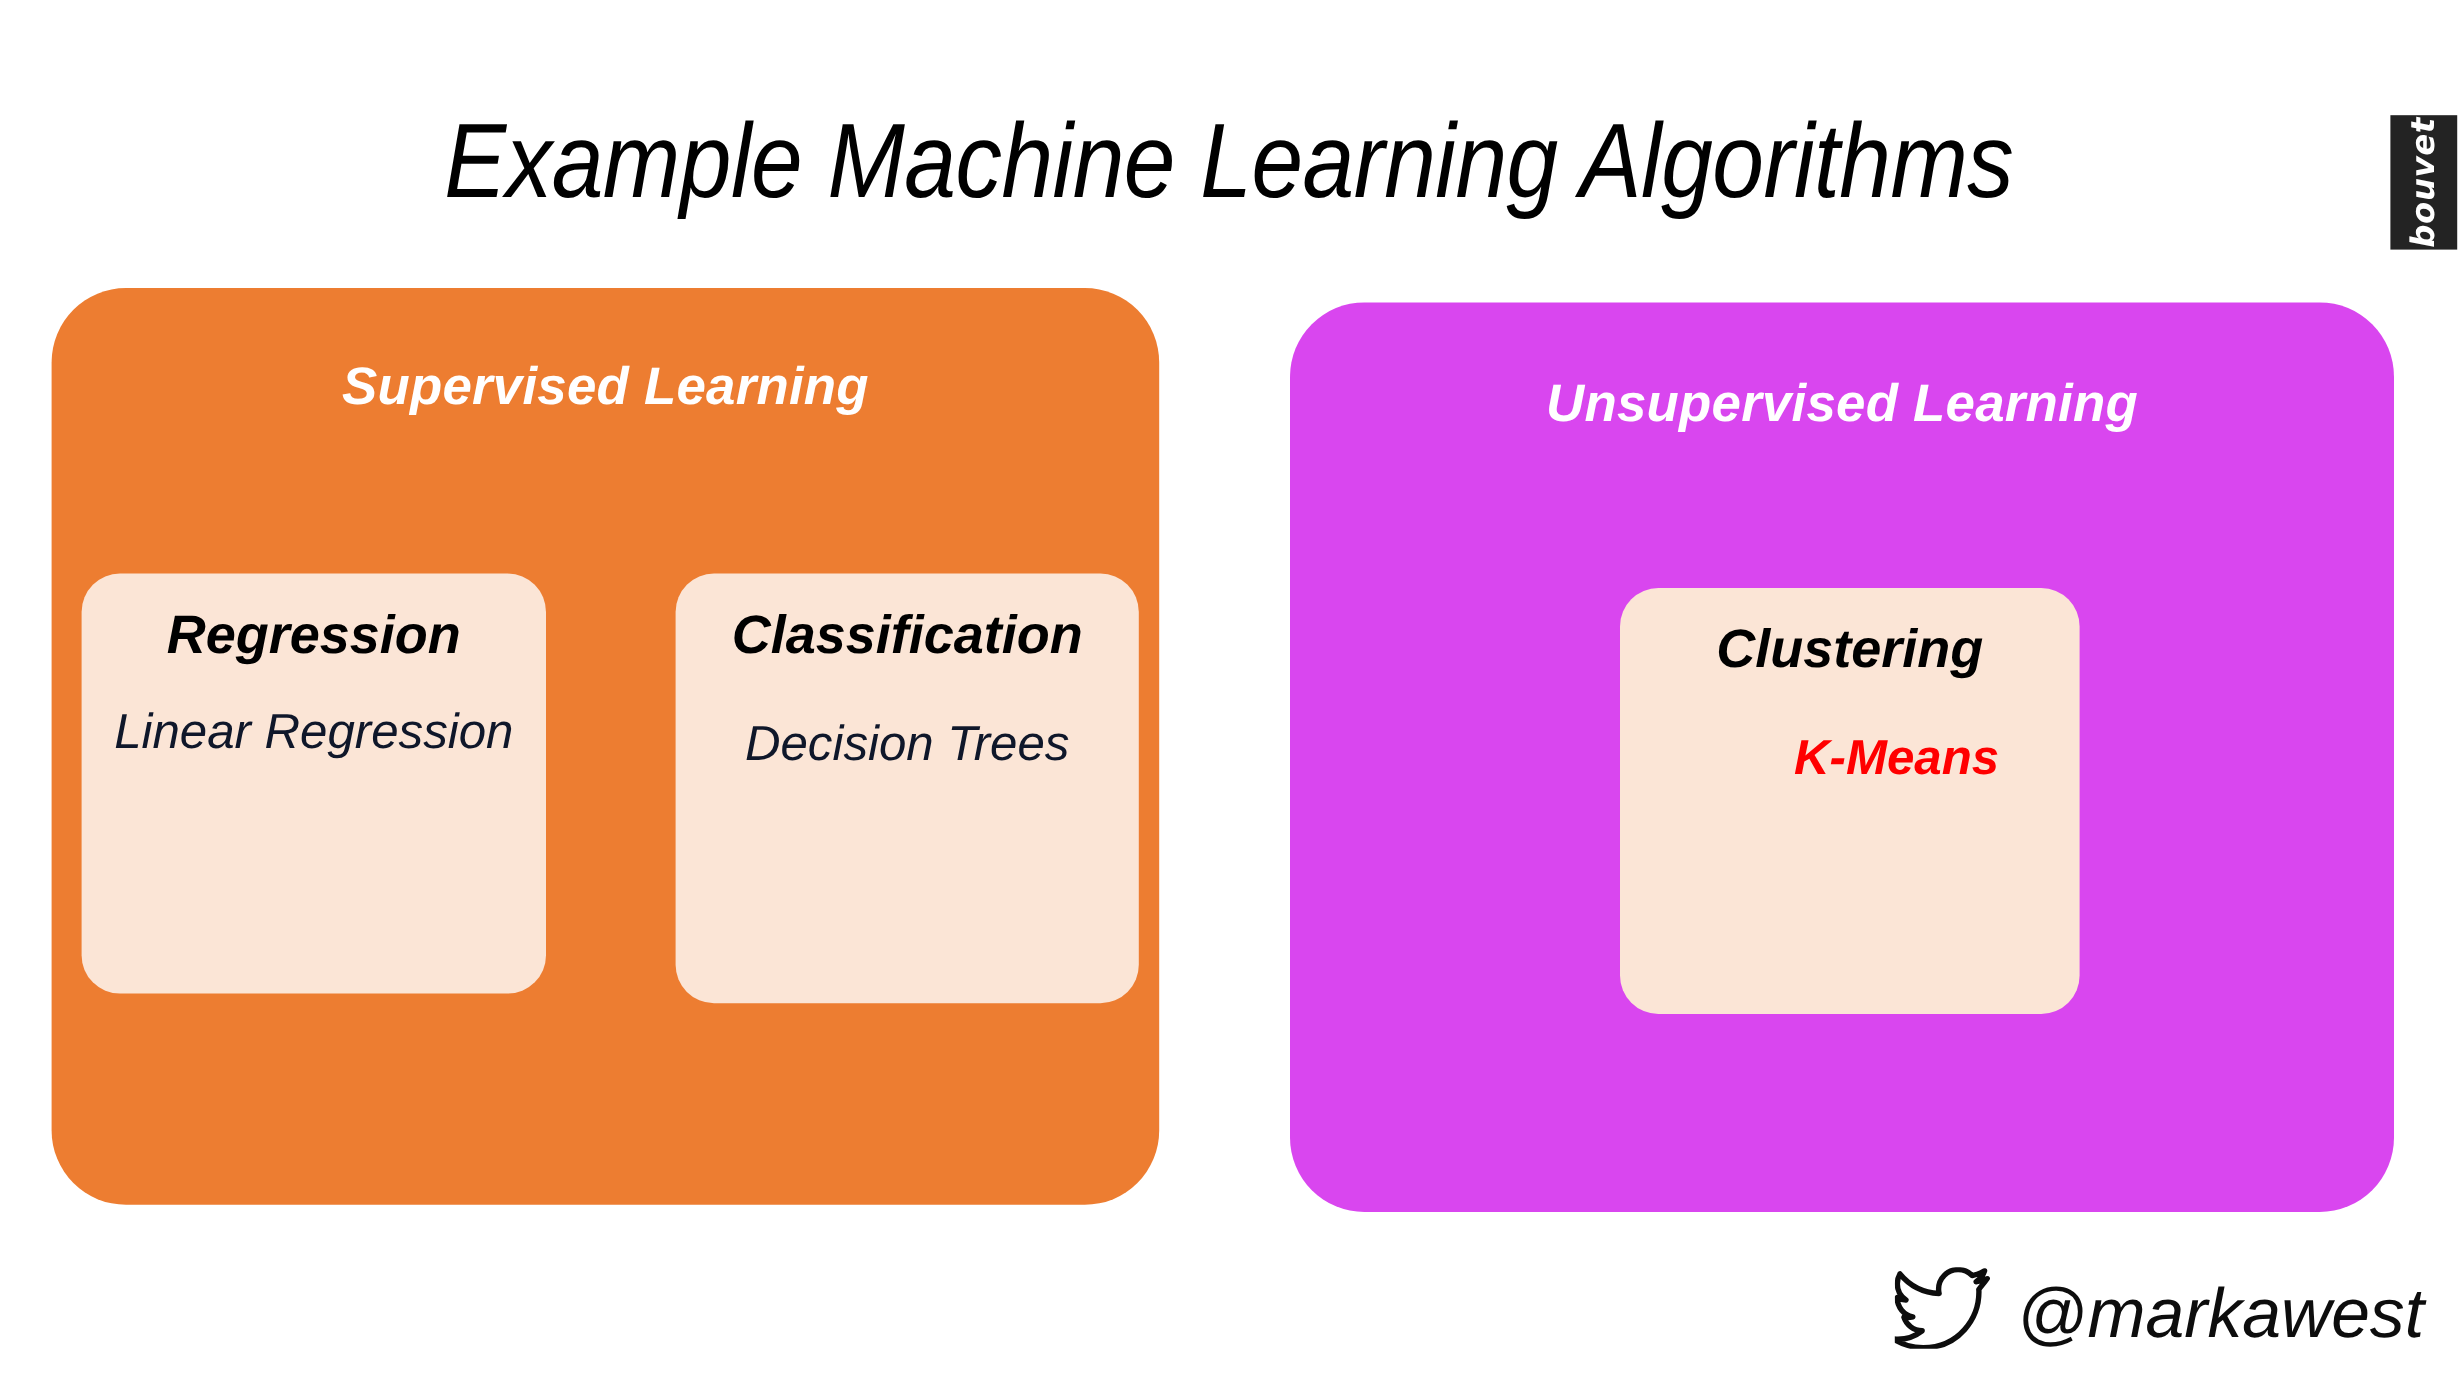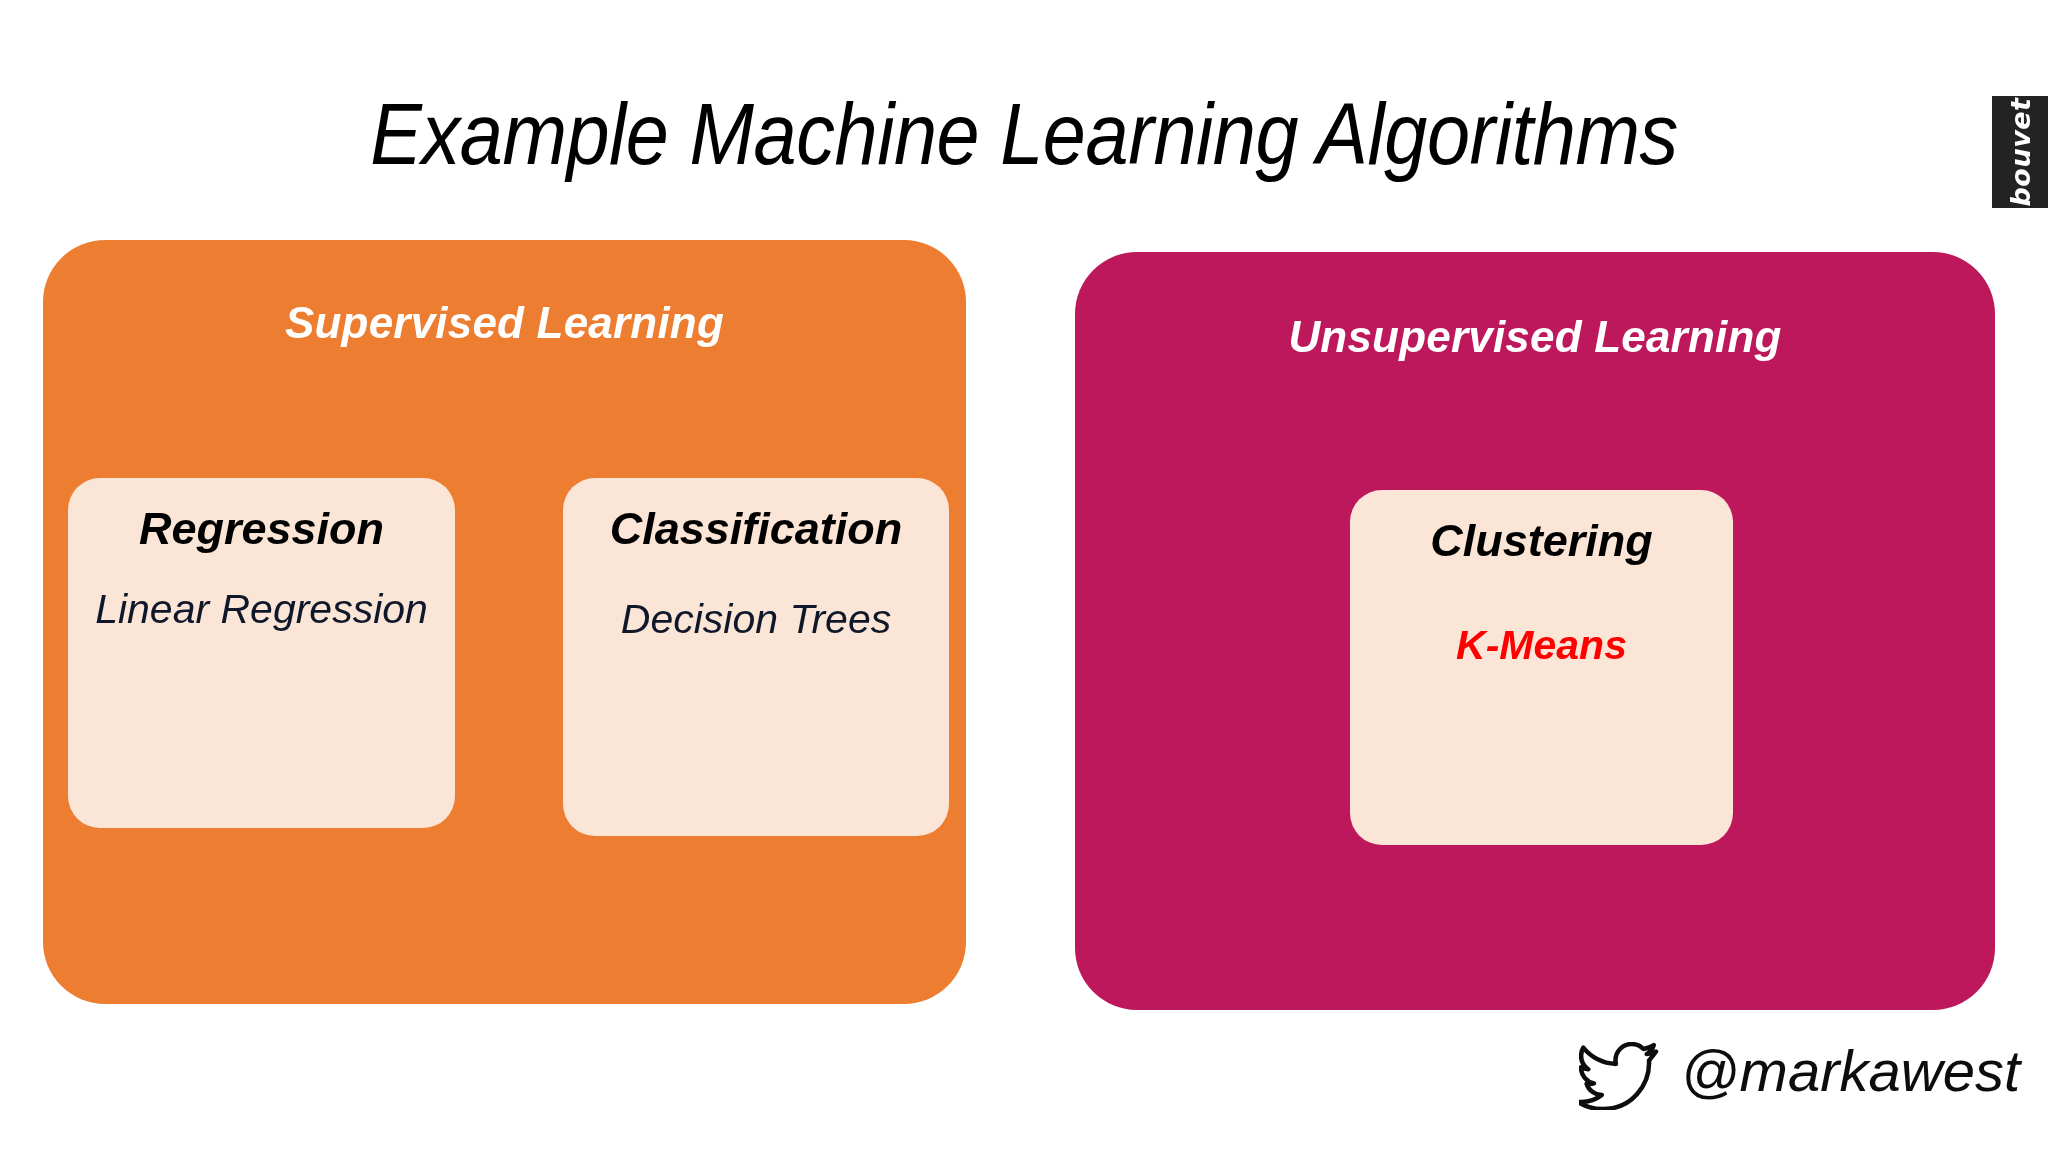"Unsupervised Learning" .panel-unsupervised { background: #be185d -> #d946ef }
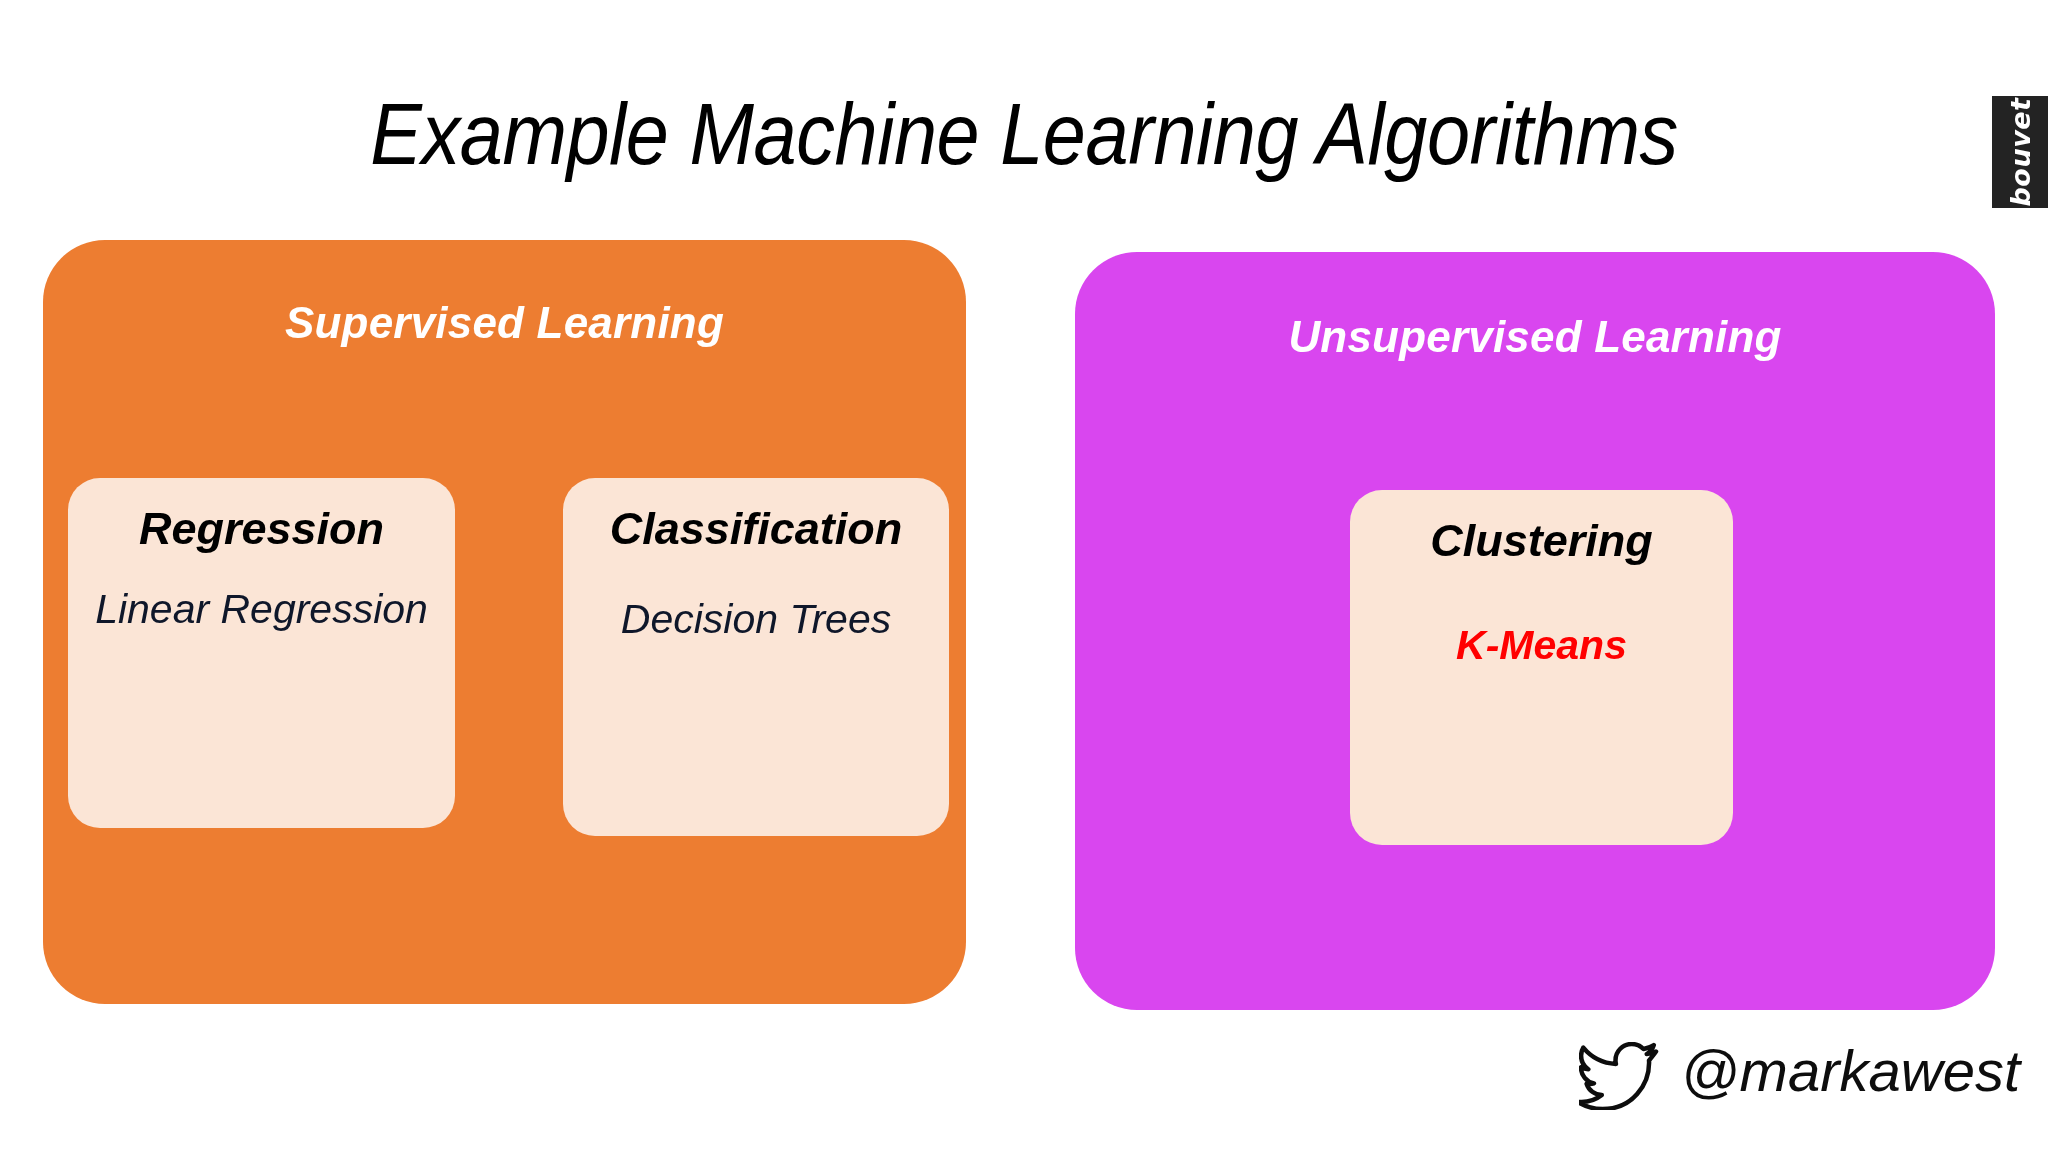"K-Means" .card-clustering .card-body { margin-left: none -> 39px; top: 132px -> 118px }
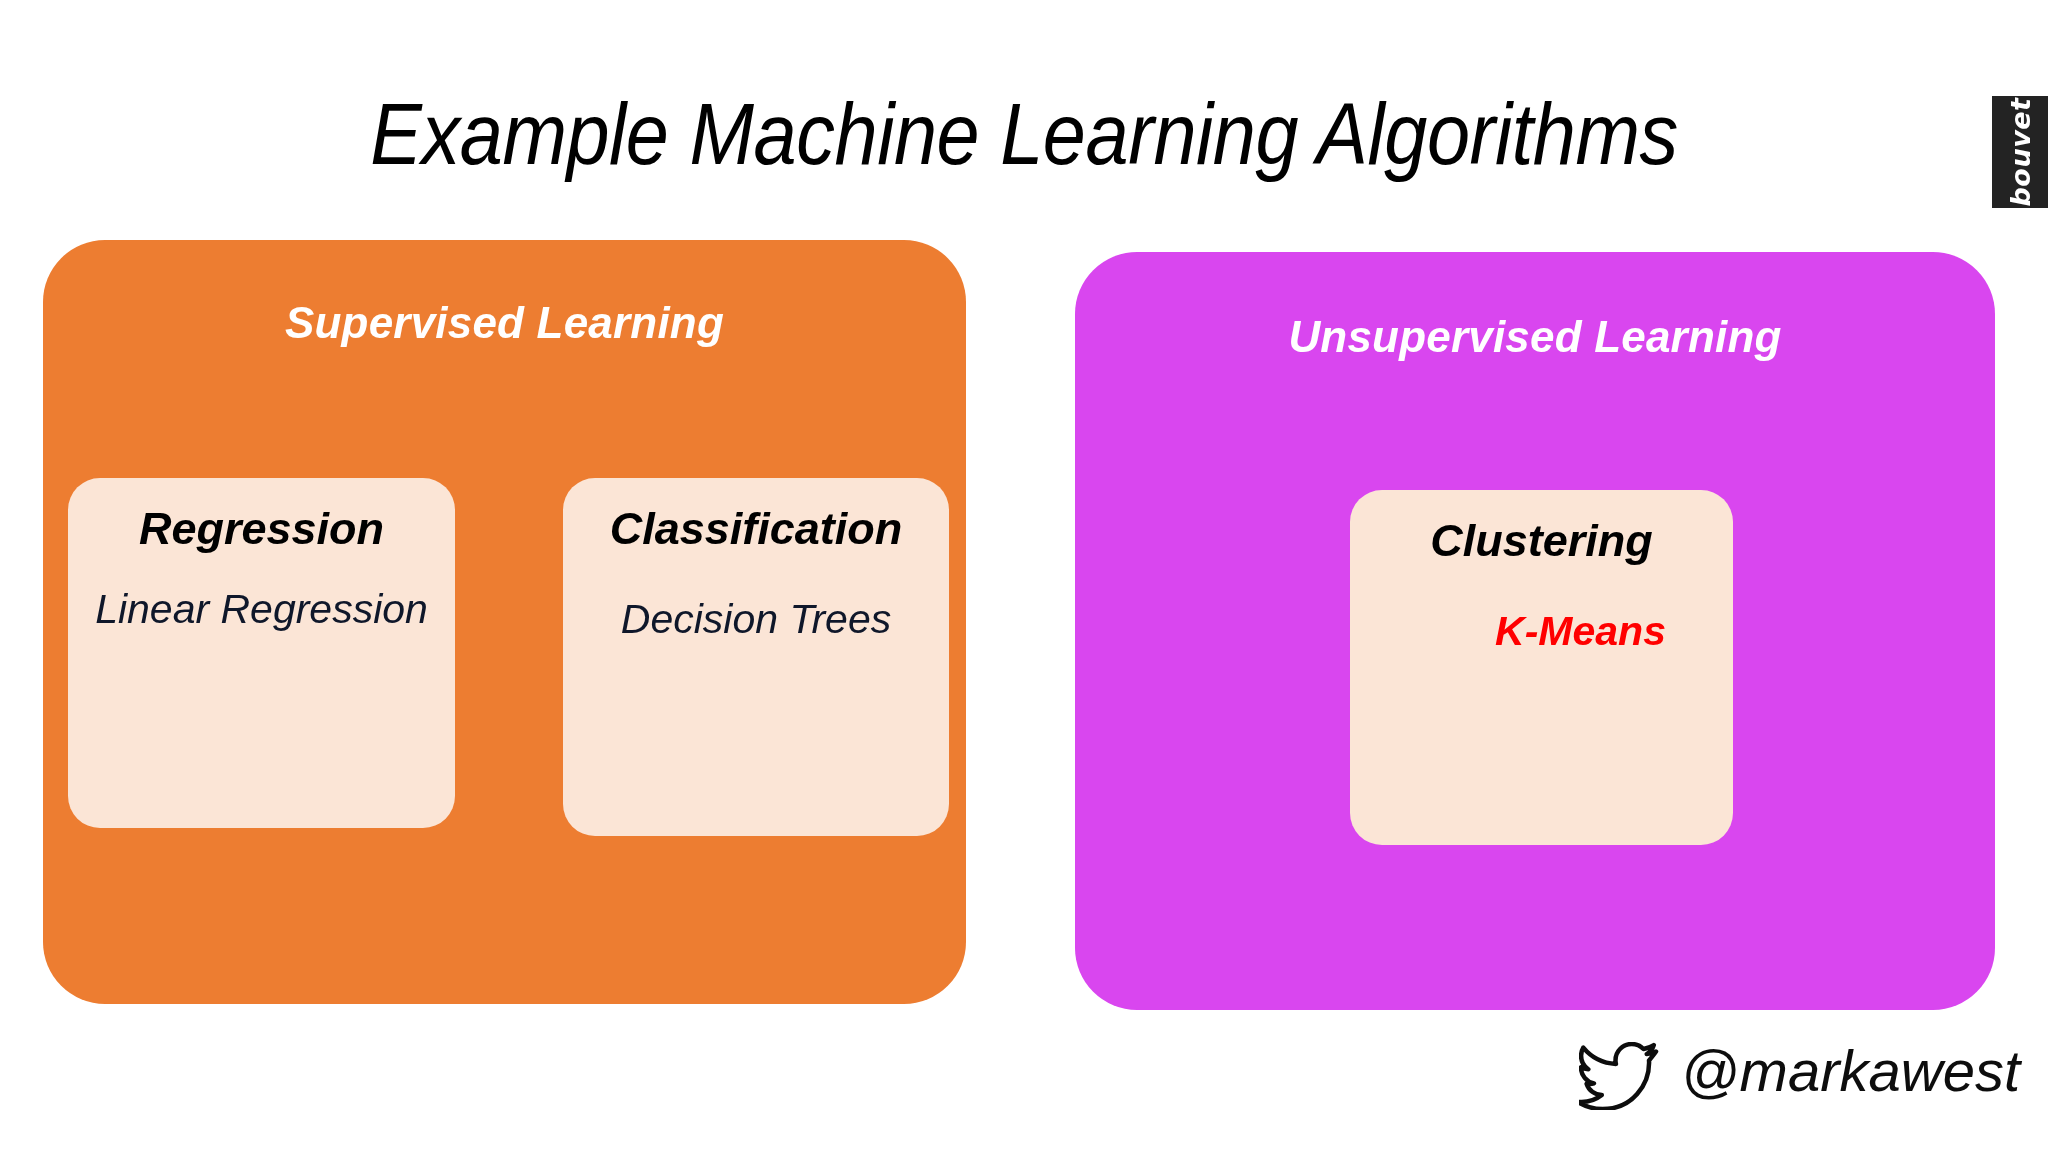"@markawest" .twitter-block { align-items: flex-start -> flex-end }
